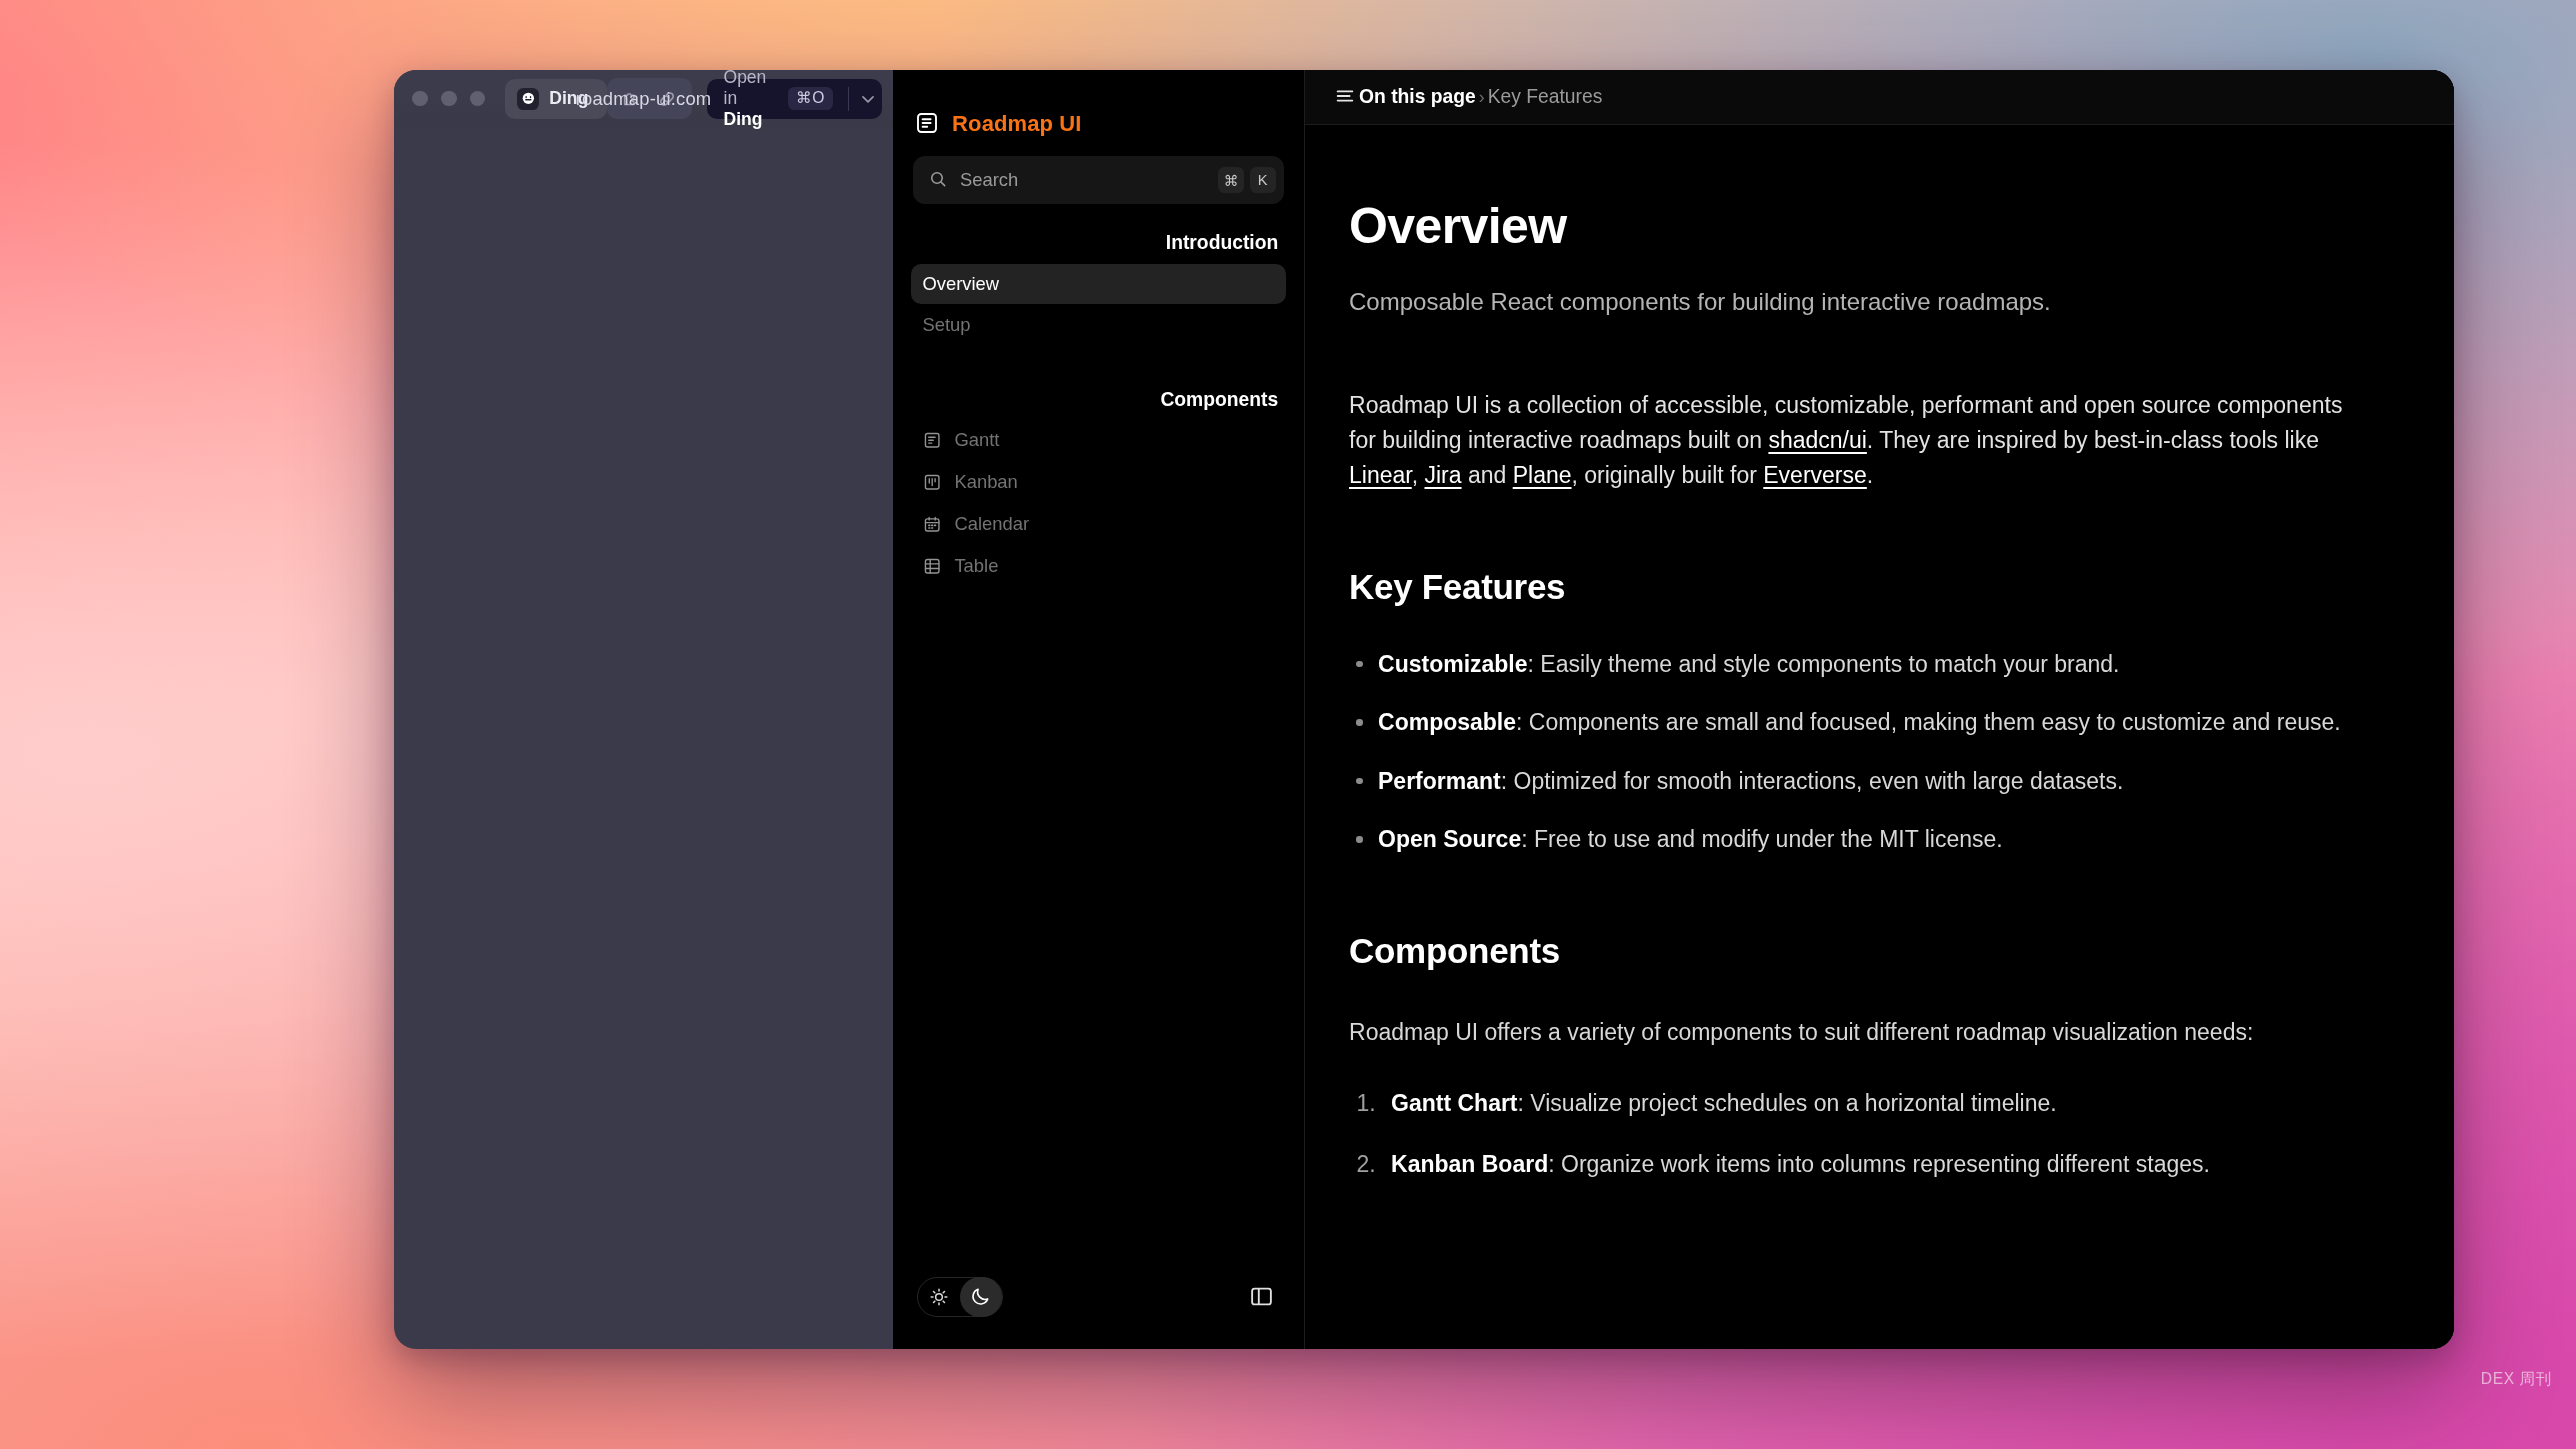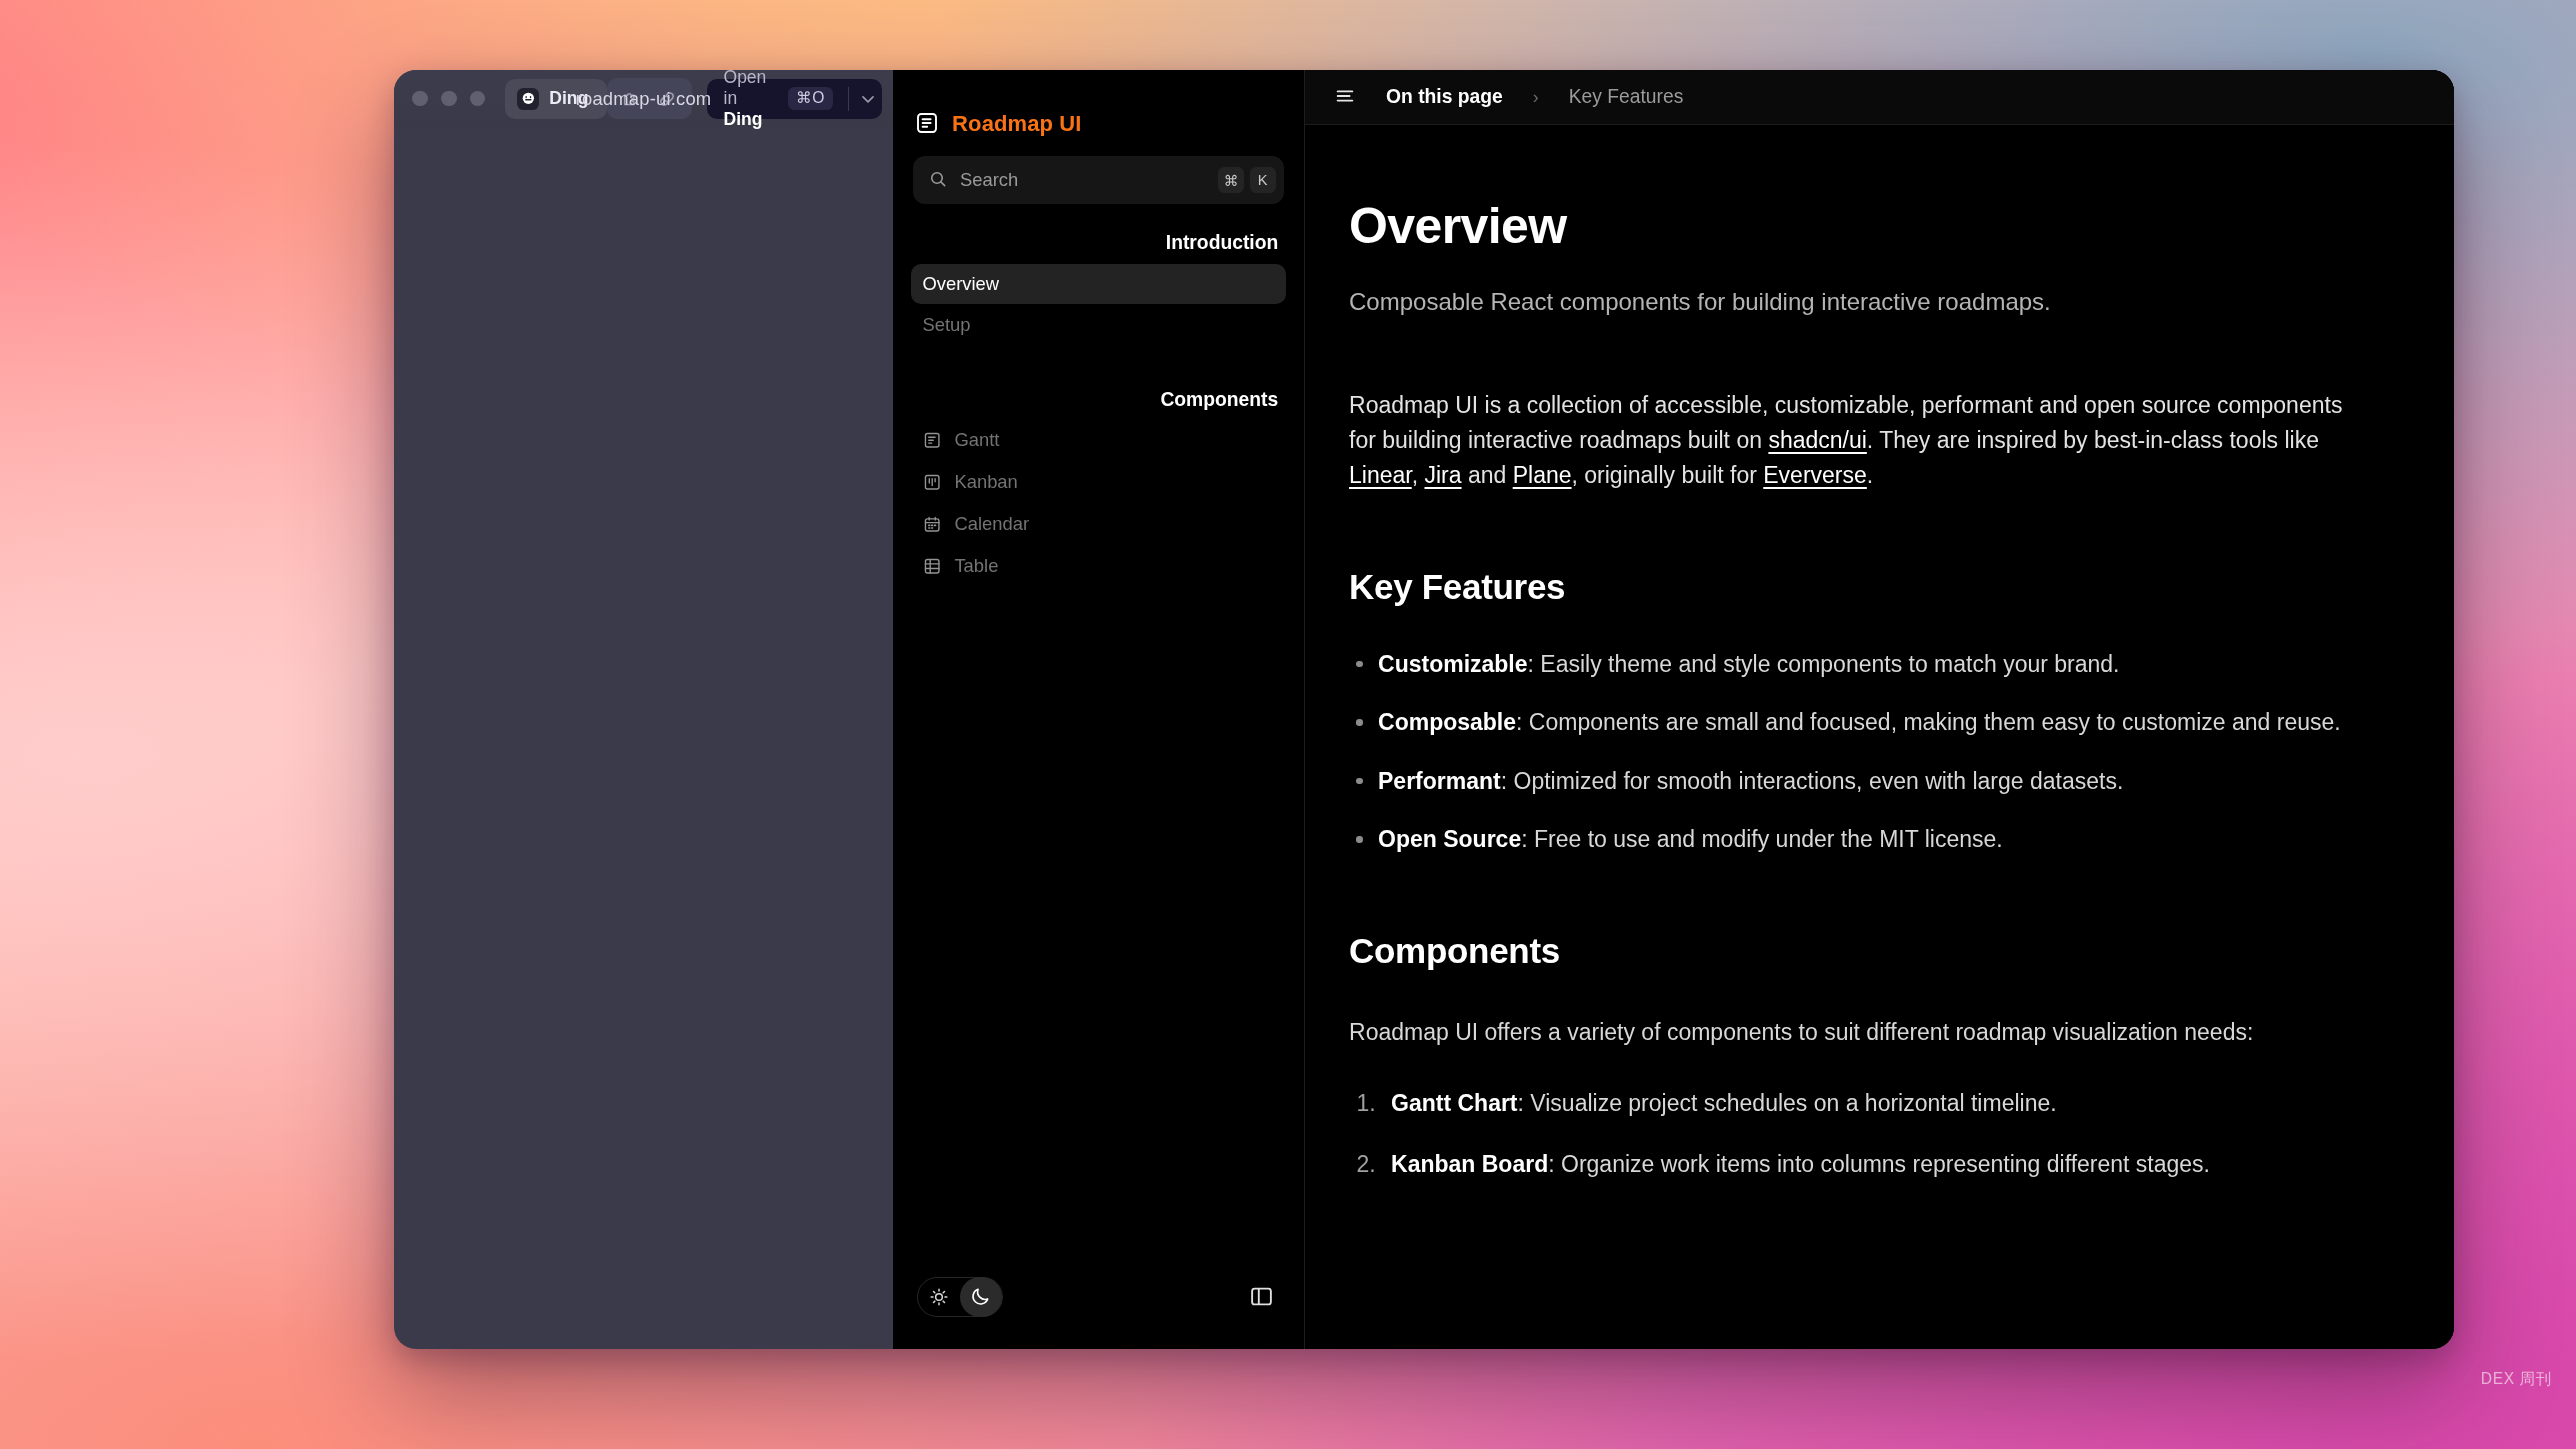"On this page" .breadcrumb-bar { gap: 30px -> 3px }
